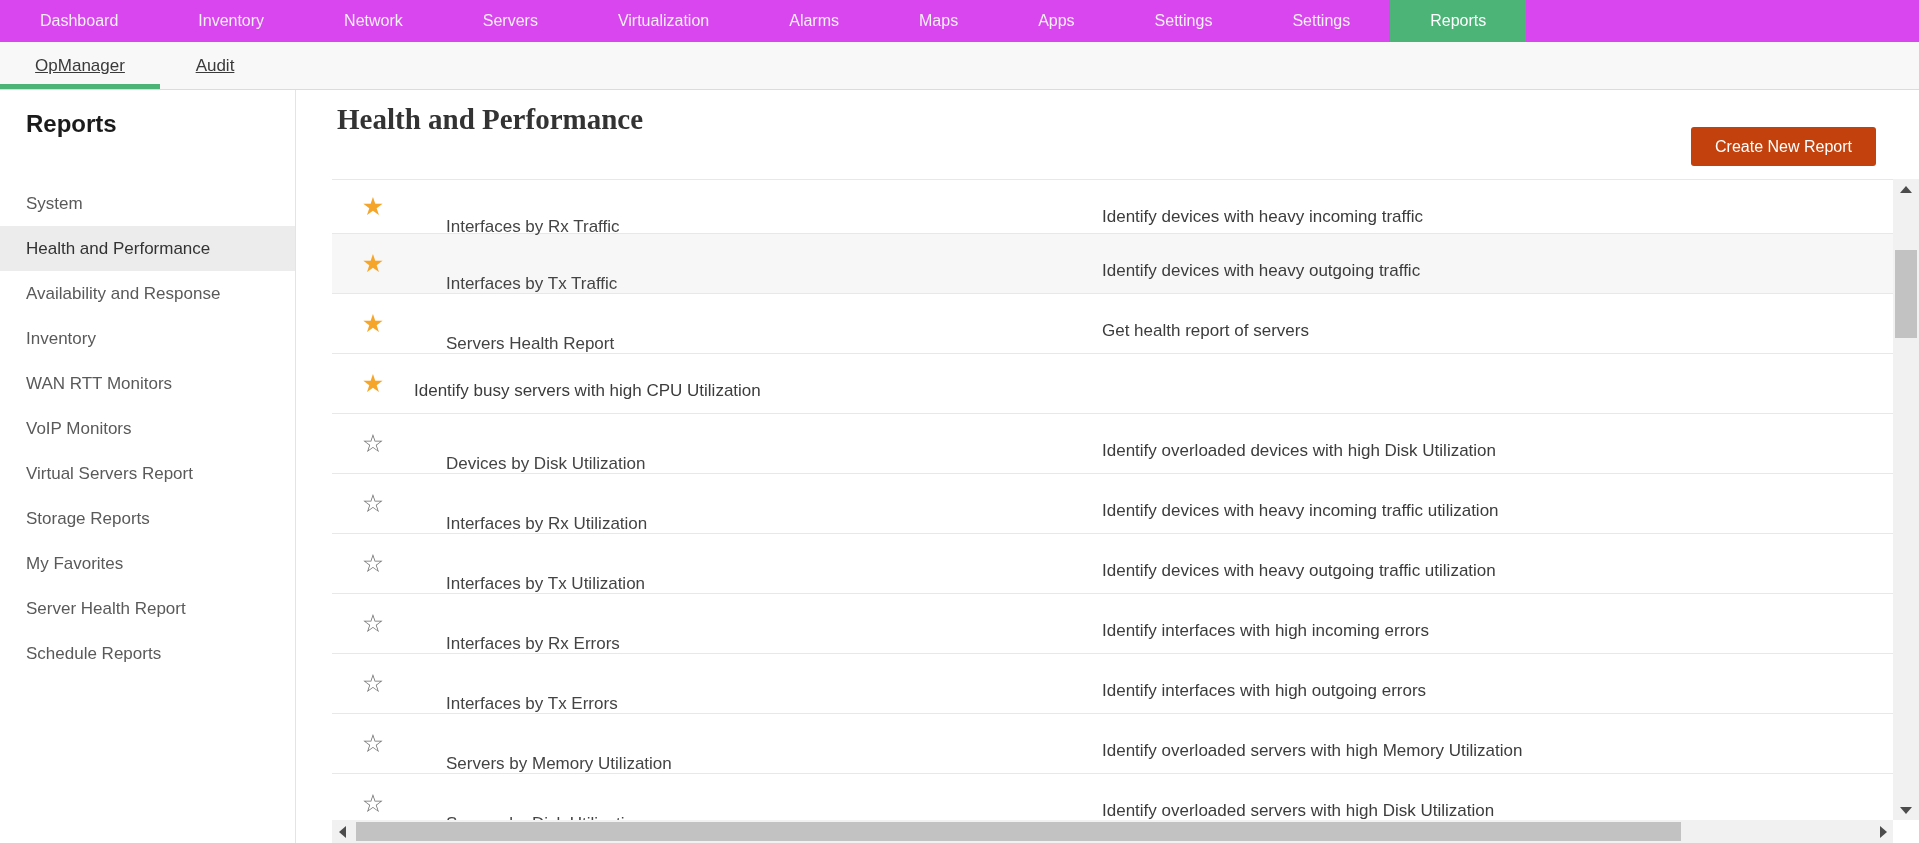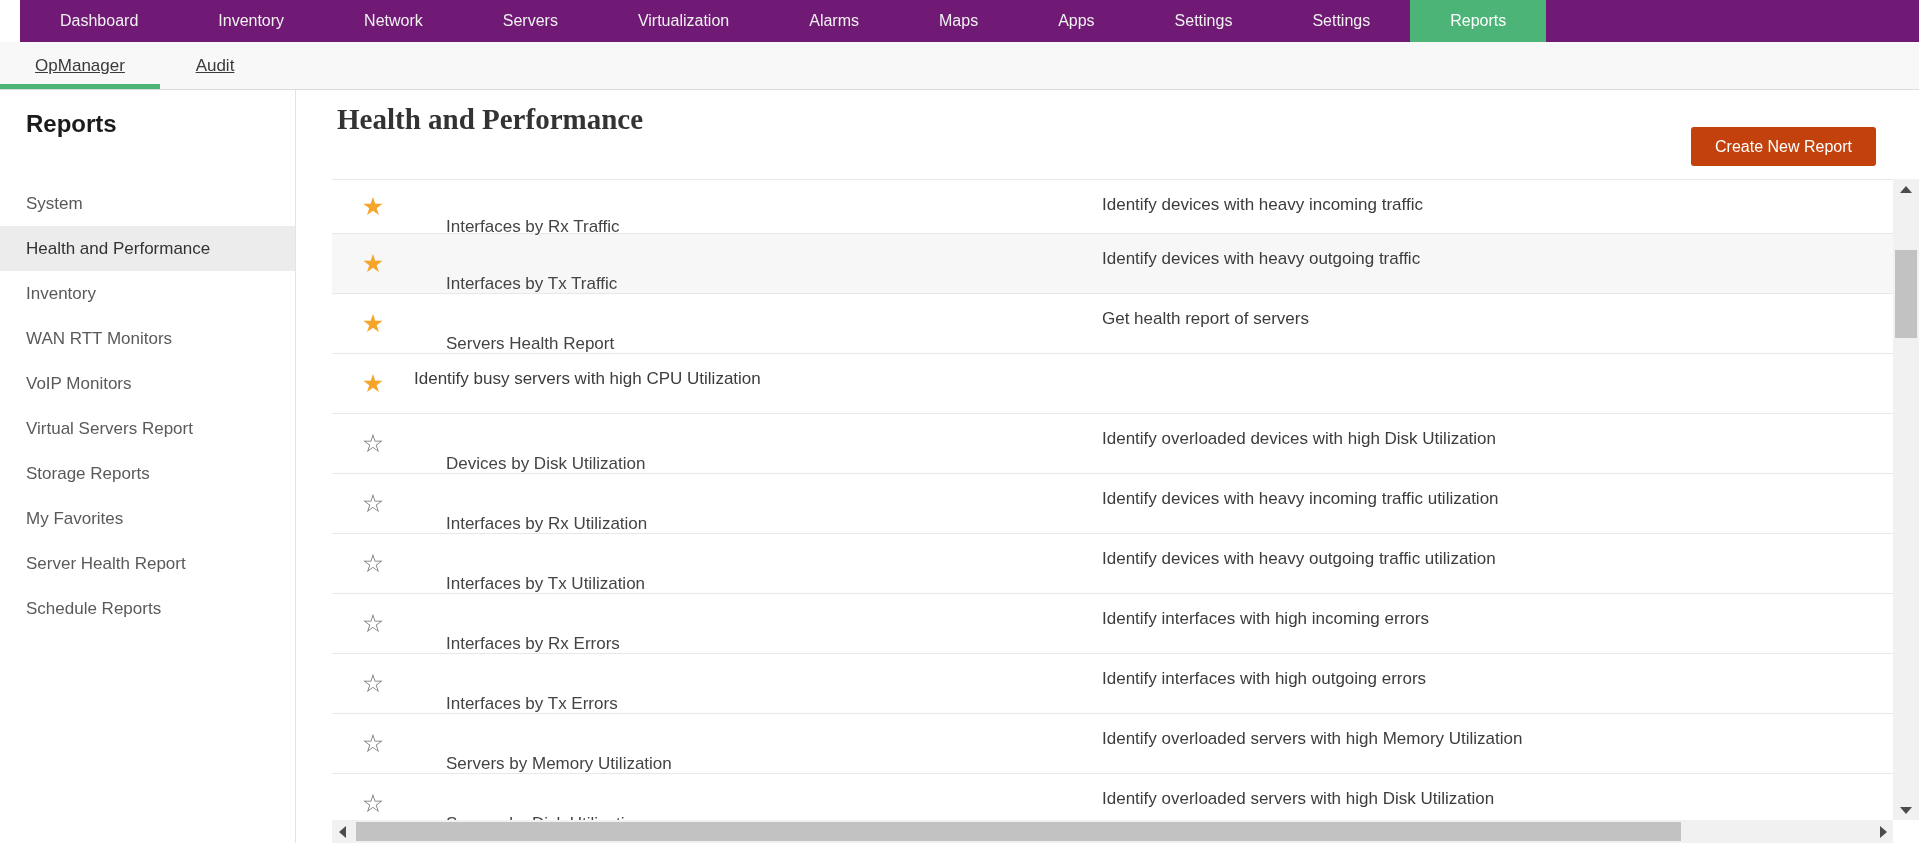"Dashboard" .topnav { background: #701a75 -> #d946ef; margin-left: 20px -> none }
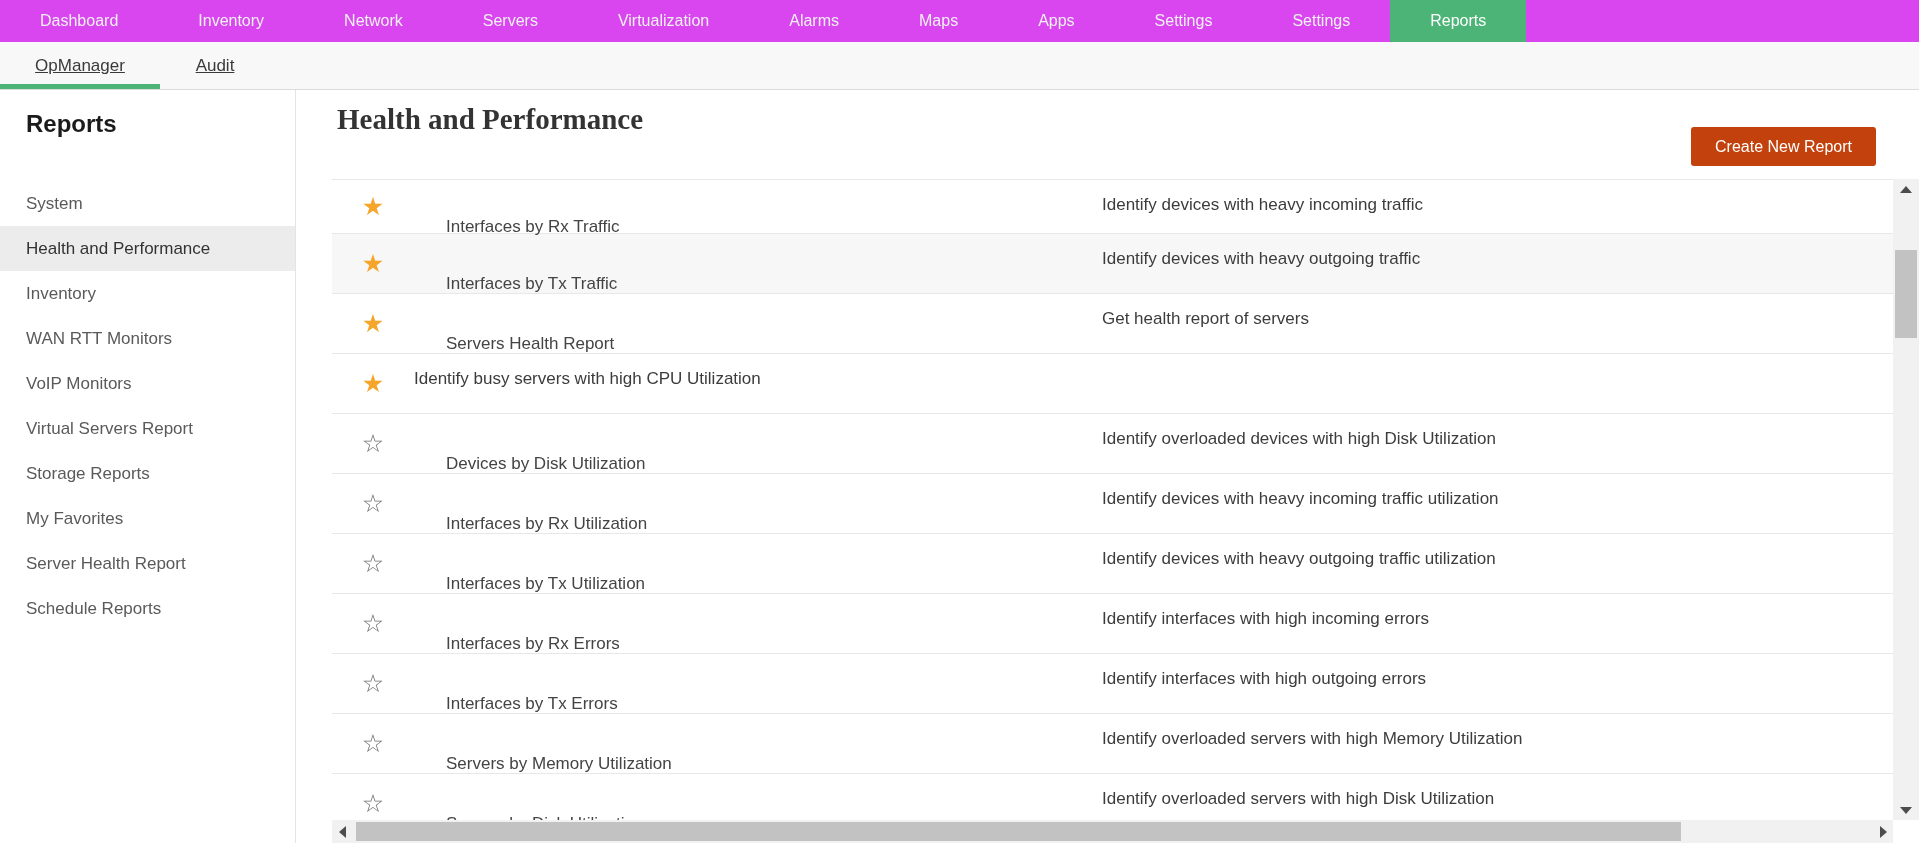"Identify devices with heavy incoming" .report-desc { margin-top: 15px -> 27px }
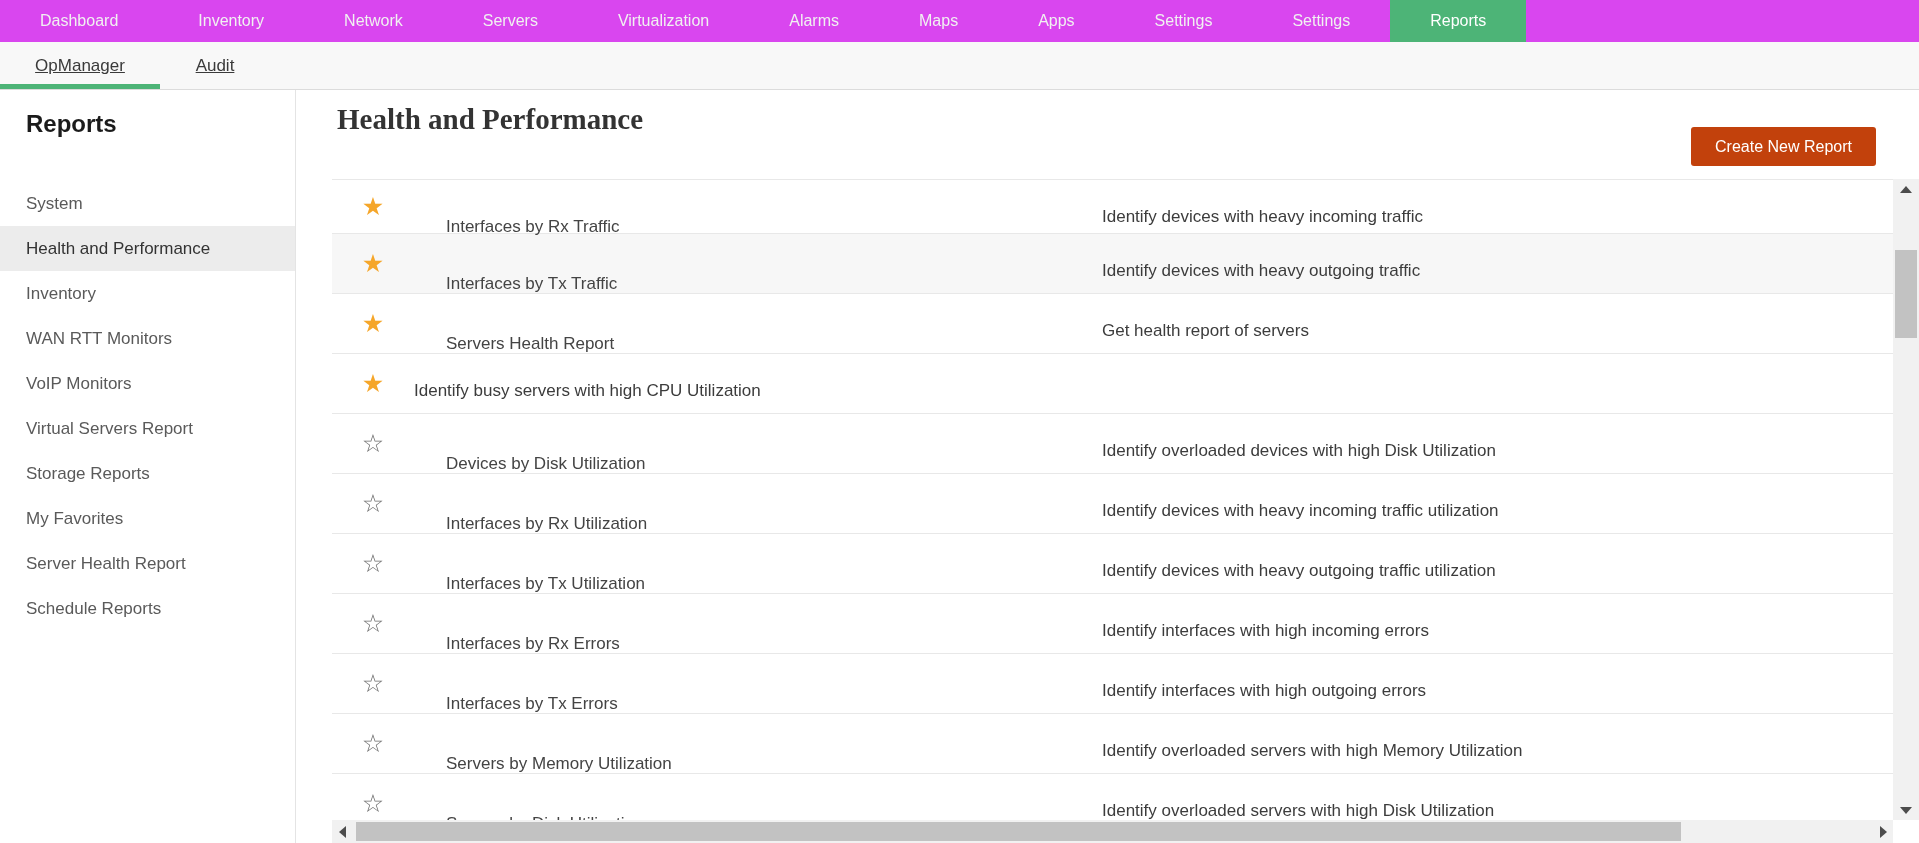"Availability and Response" li.sidebar-item { html: none -> <li> <span>Availability and Response</span> </li> }
